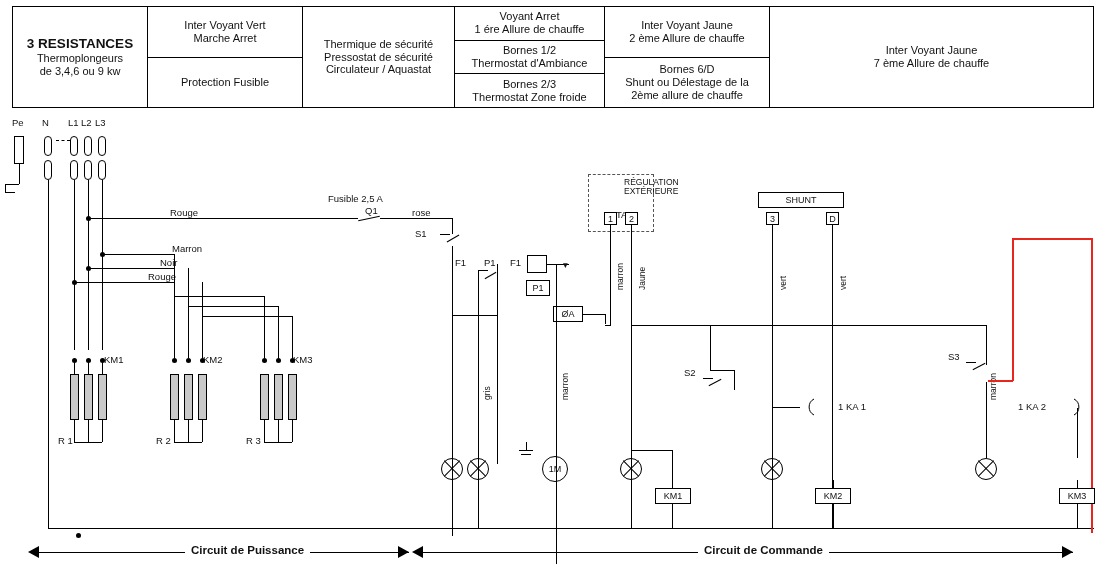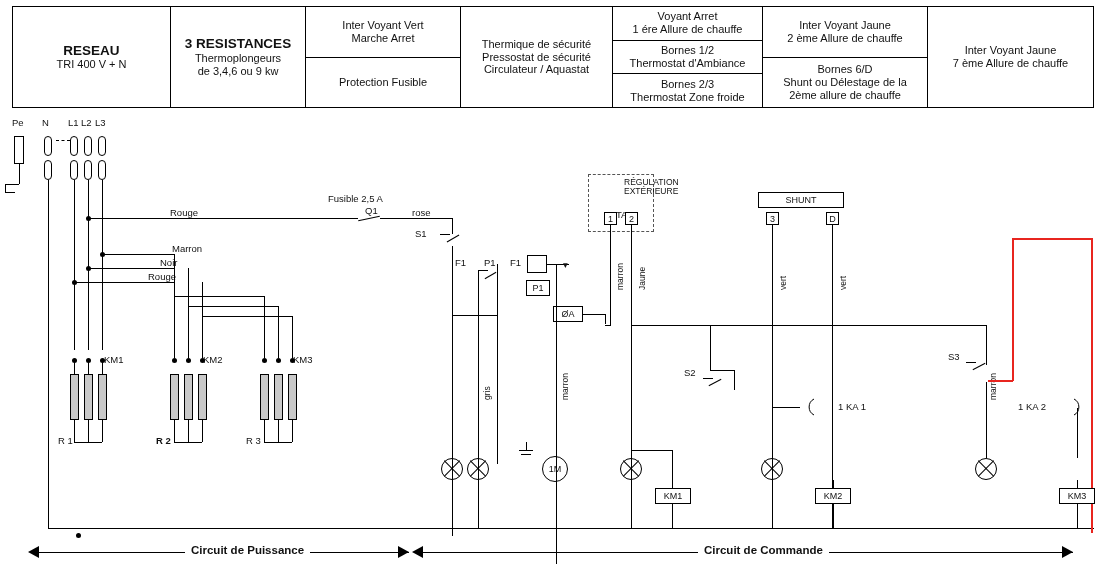"RESEAU" div.lcol { html: <div> <div> <div>RESEAU</div> <div>TRI 400 V + N</div> </div> </div> -> none }
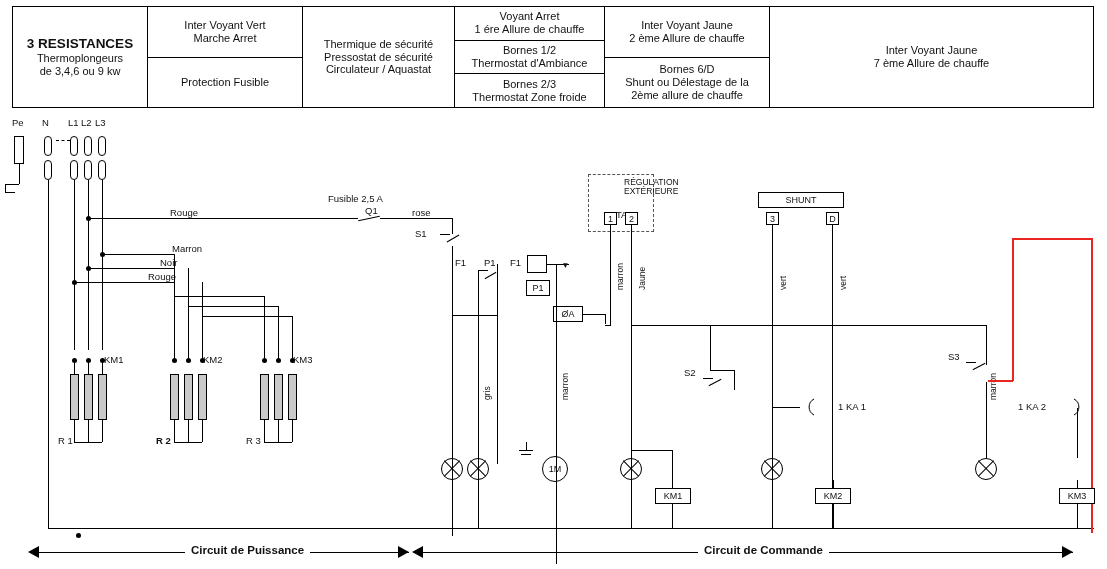"R 2" div.lbl { font-weight: bold -> none }
